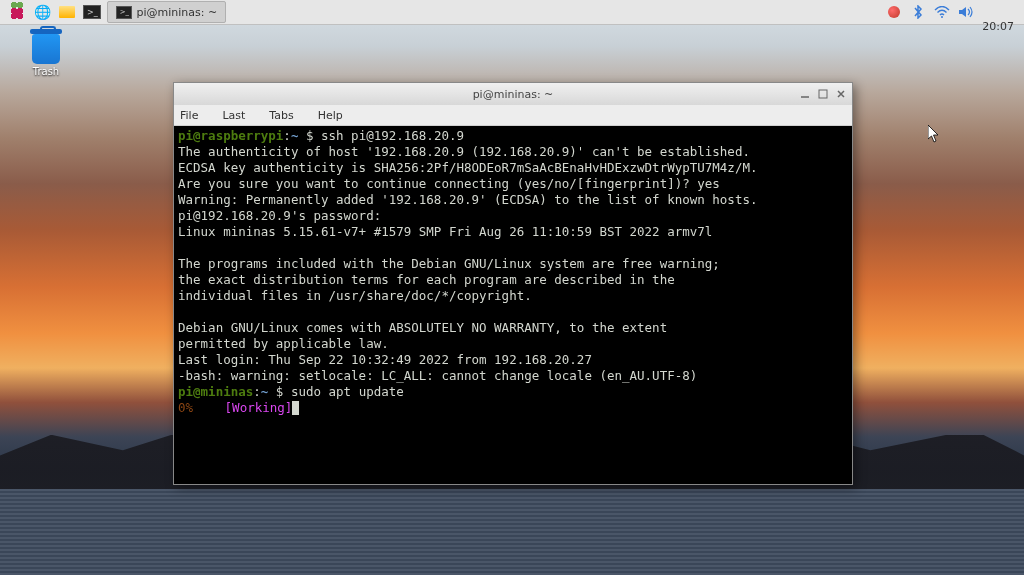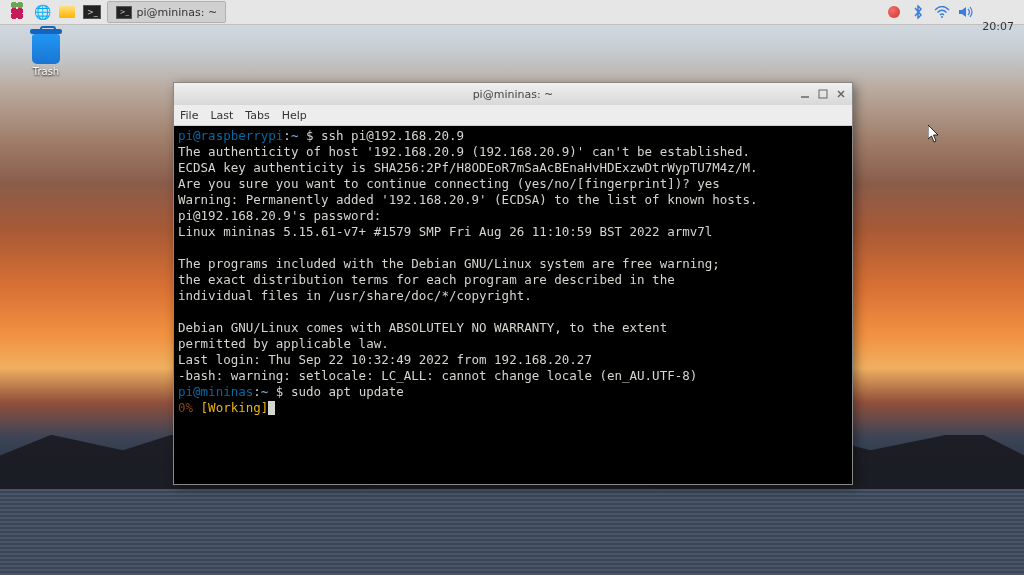"File" .menubar { gap: 12px -> 24px }
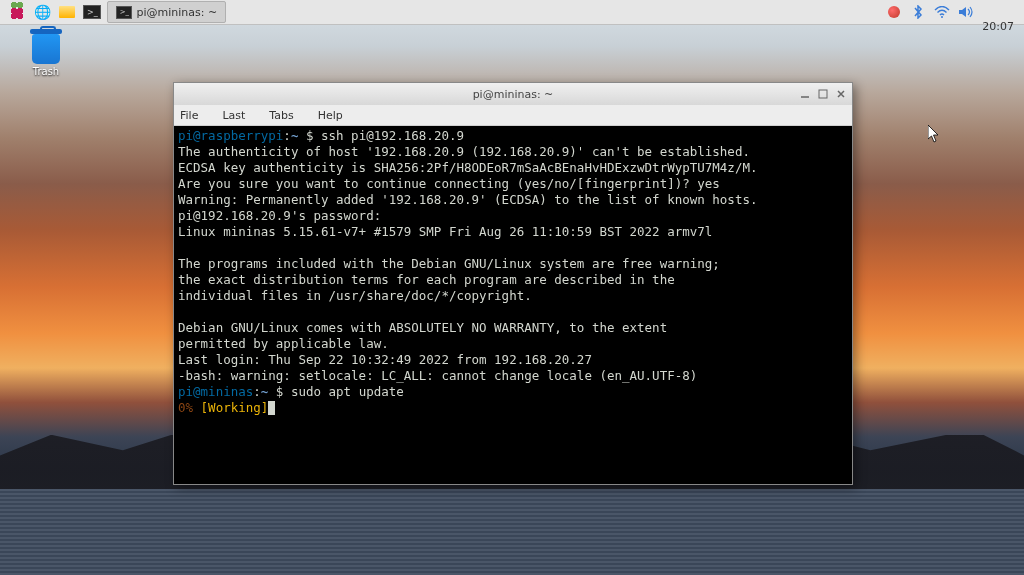"pi@raspberrypi" .g { color: #0369a1 -> #4d7c0f; font-weight: normal -> bold }
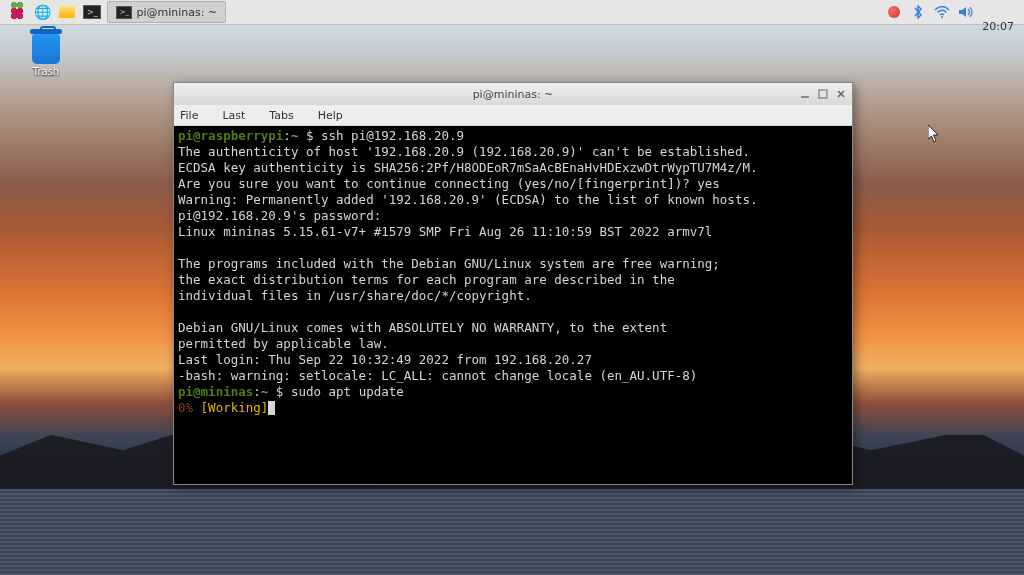"[Working]" .o { color: #eab308 -> #d946ef; margin-left: none -> 24px }
